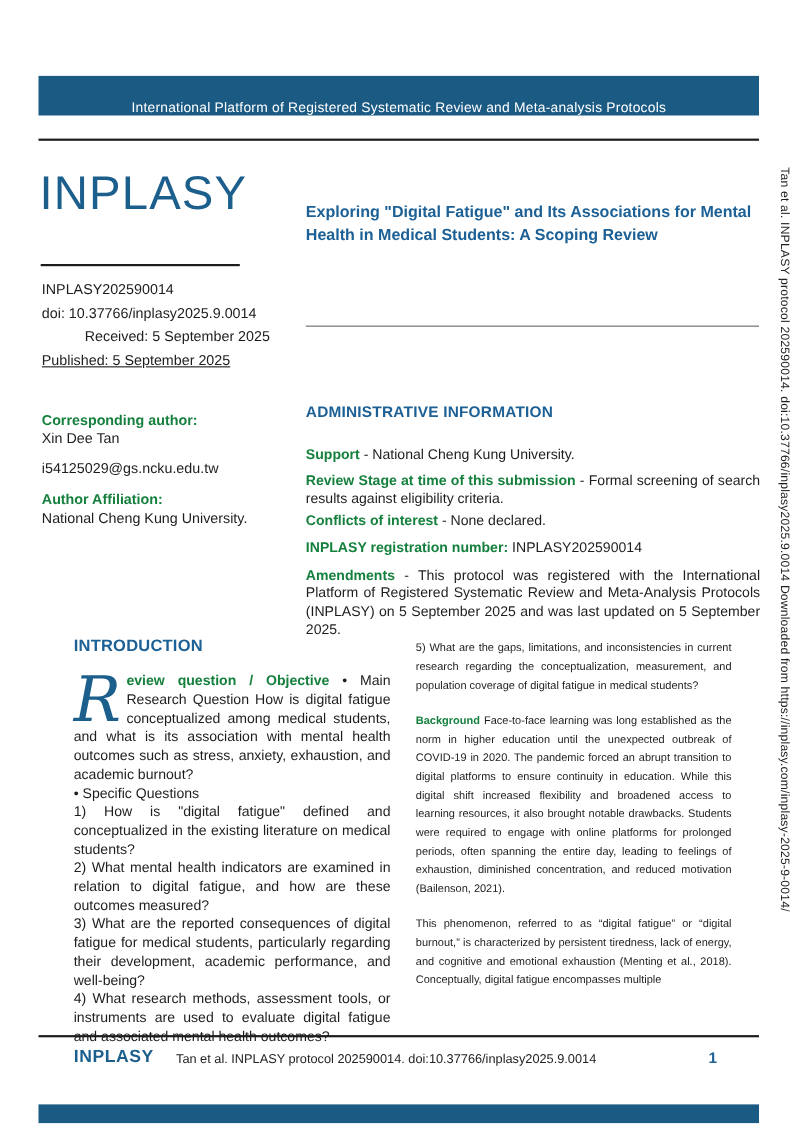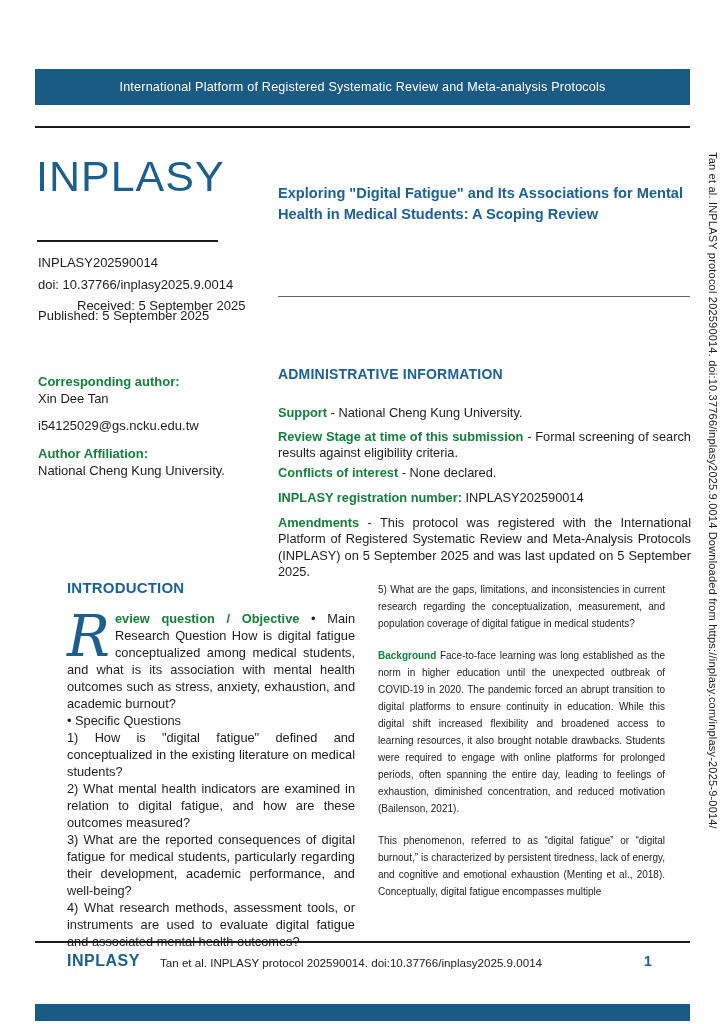"International Platform of Registered" .banner { align-items: center -> flex-end }
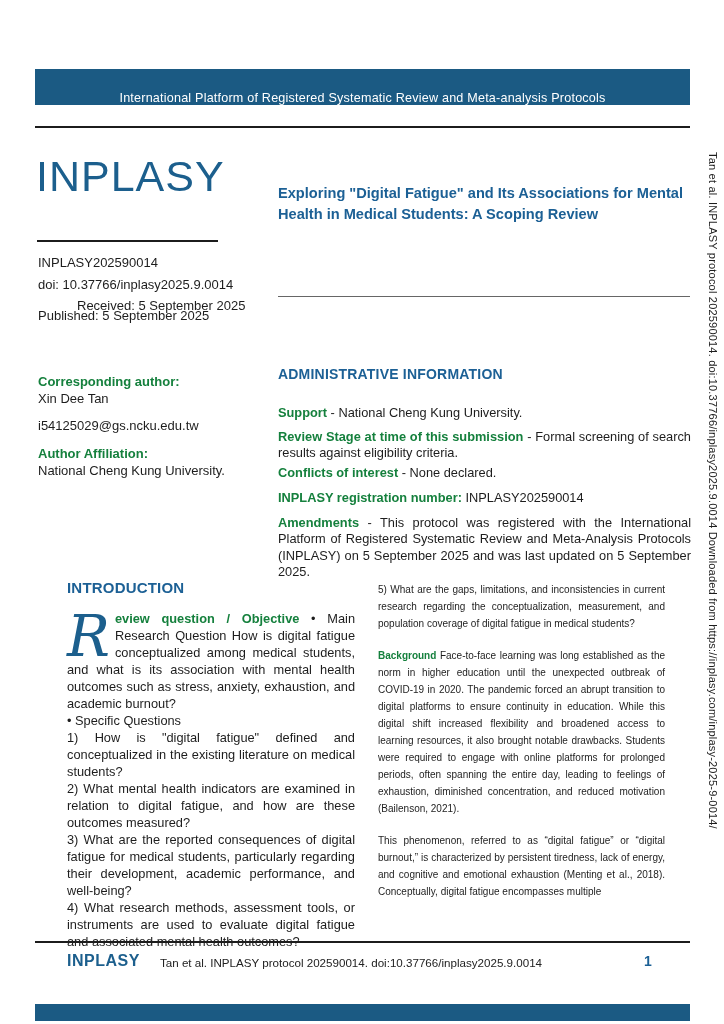"Published: 5 September 2025" .m-pub { text-decoration: none -> underline; top: 308px -> 320px }
